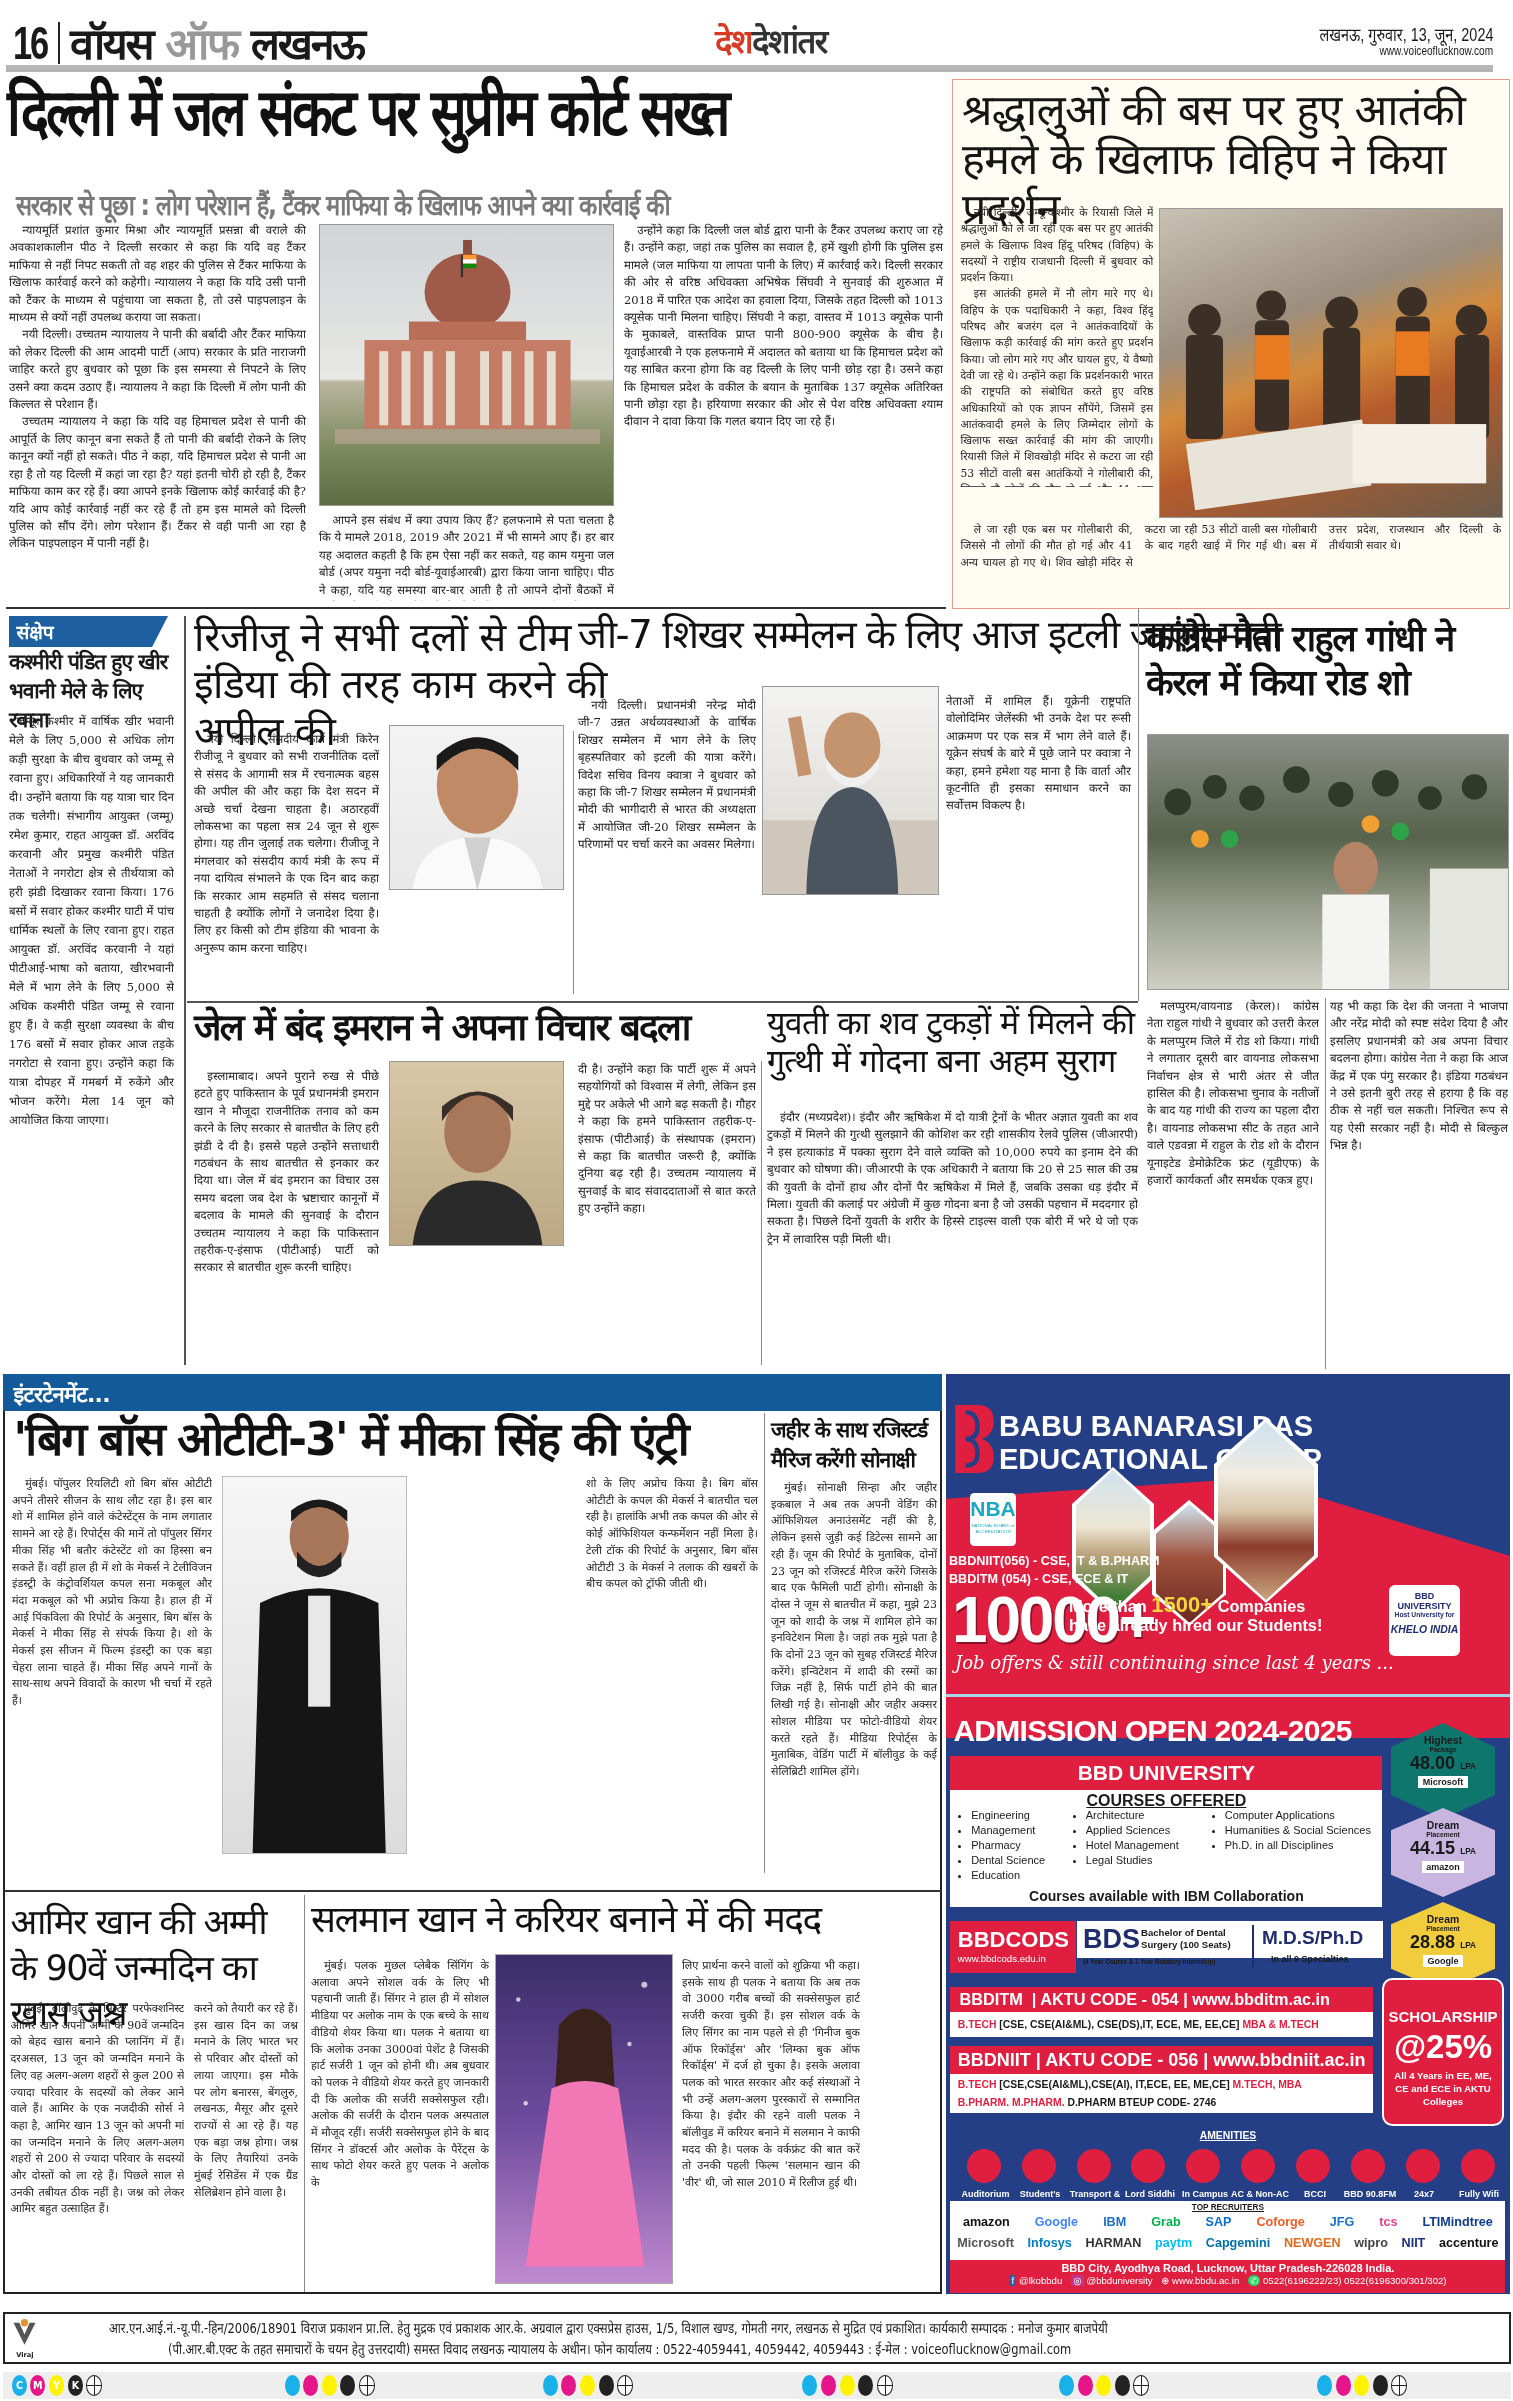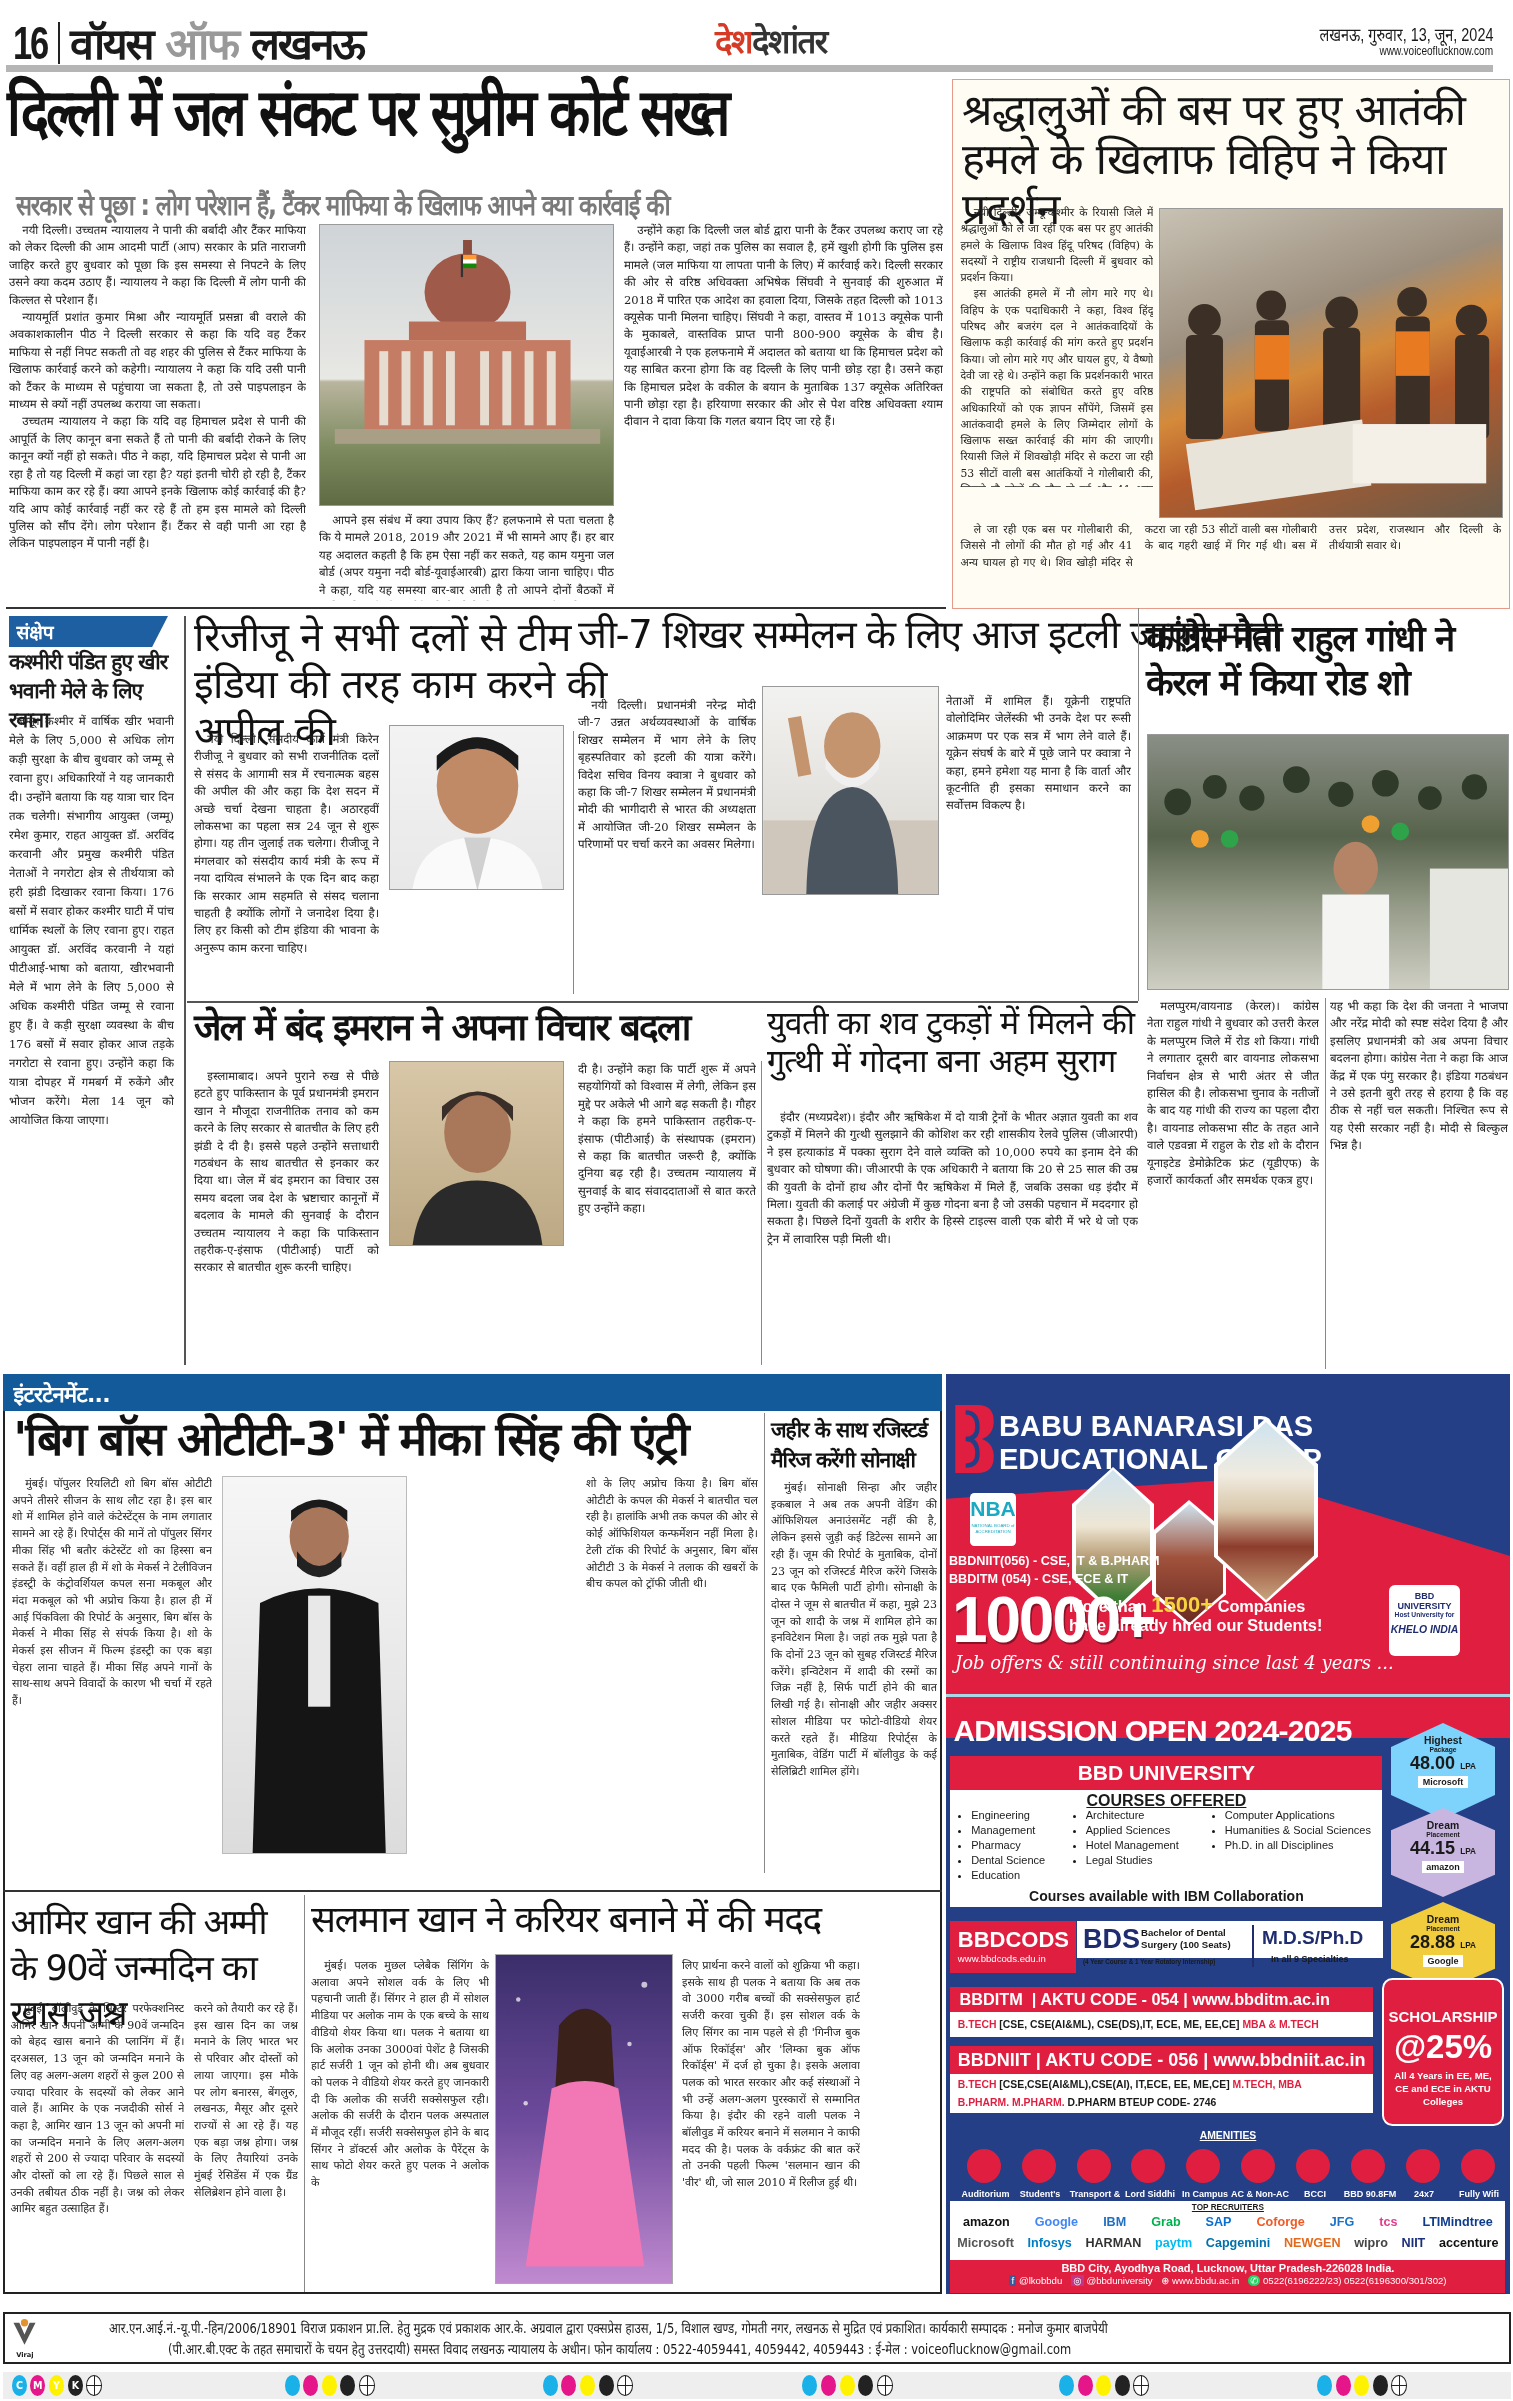"नयी दिल्ली। उच्चतम न्यायालय ने" p { order: before "न्यायमूर्ति प्रशांत कुमार मिश्रा और" -> after "न्यायमूर्ति प्रशांत कुमार मिश्रा और" }
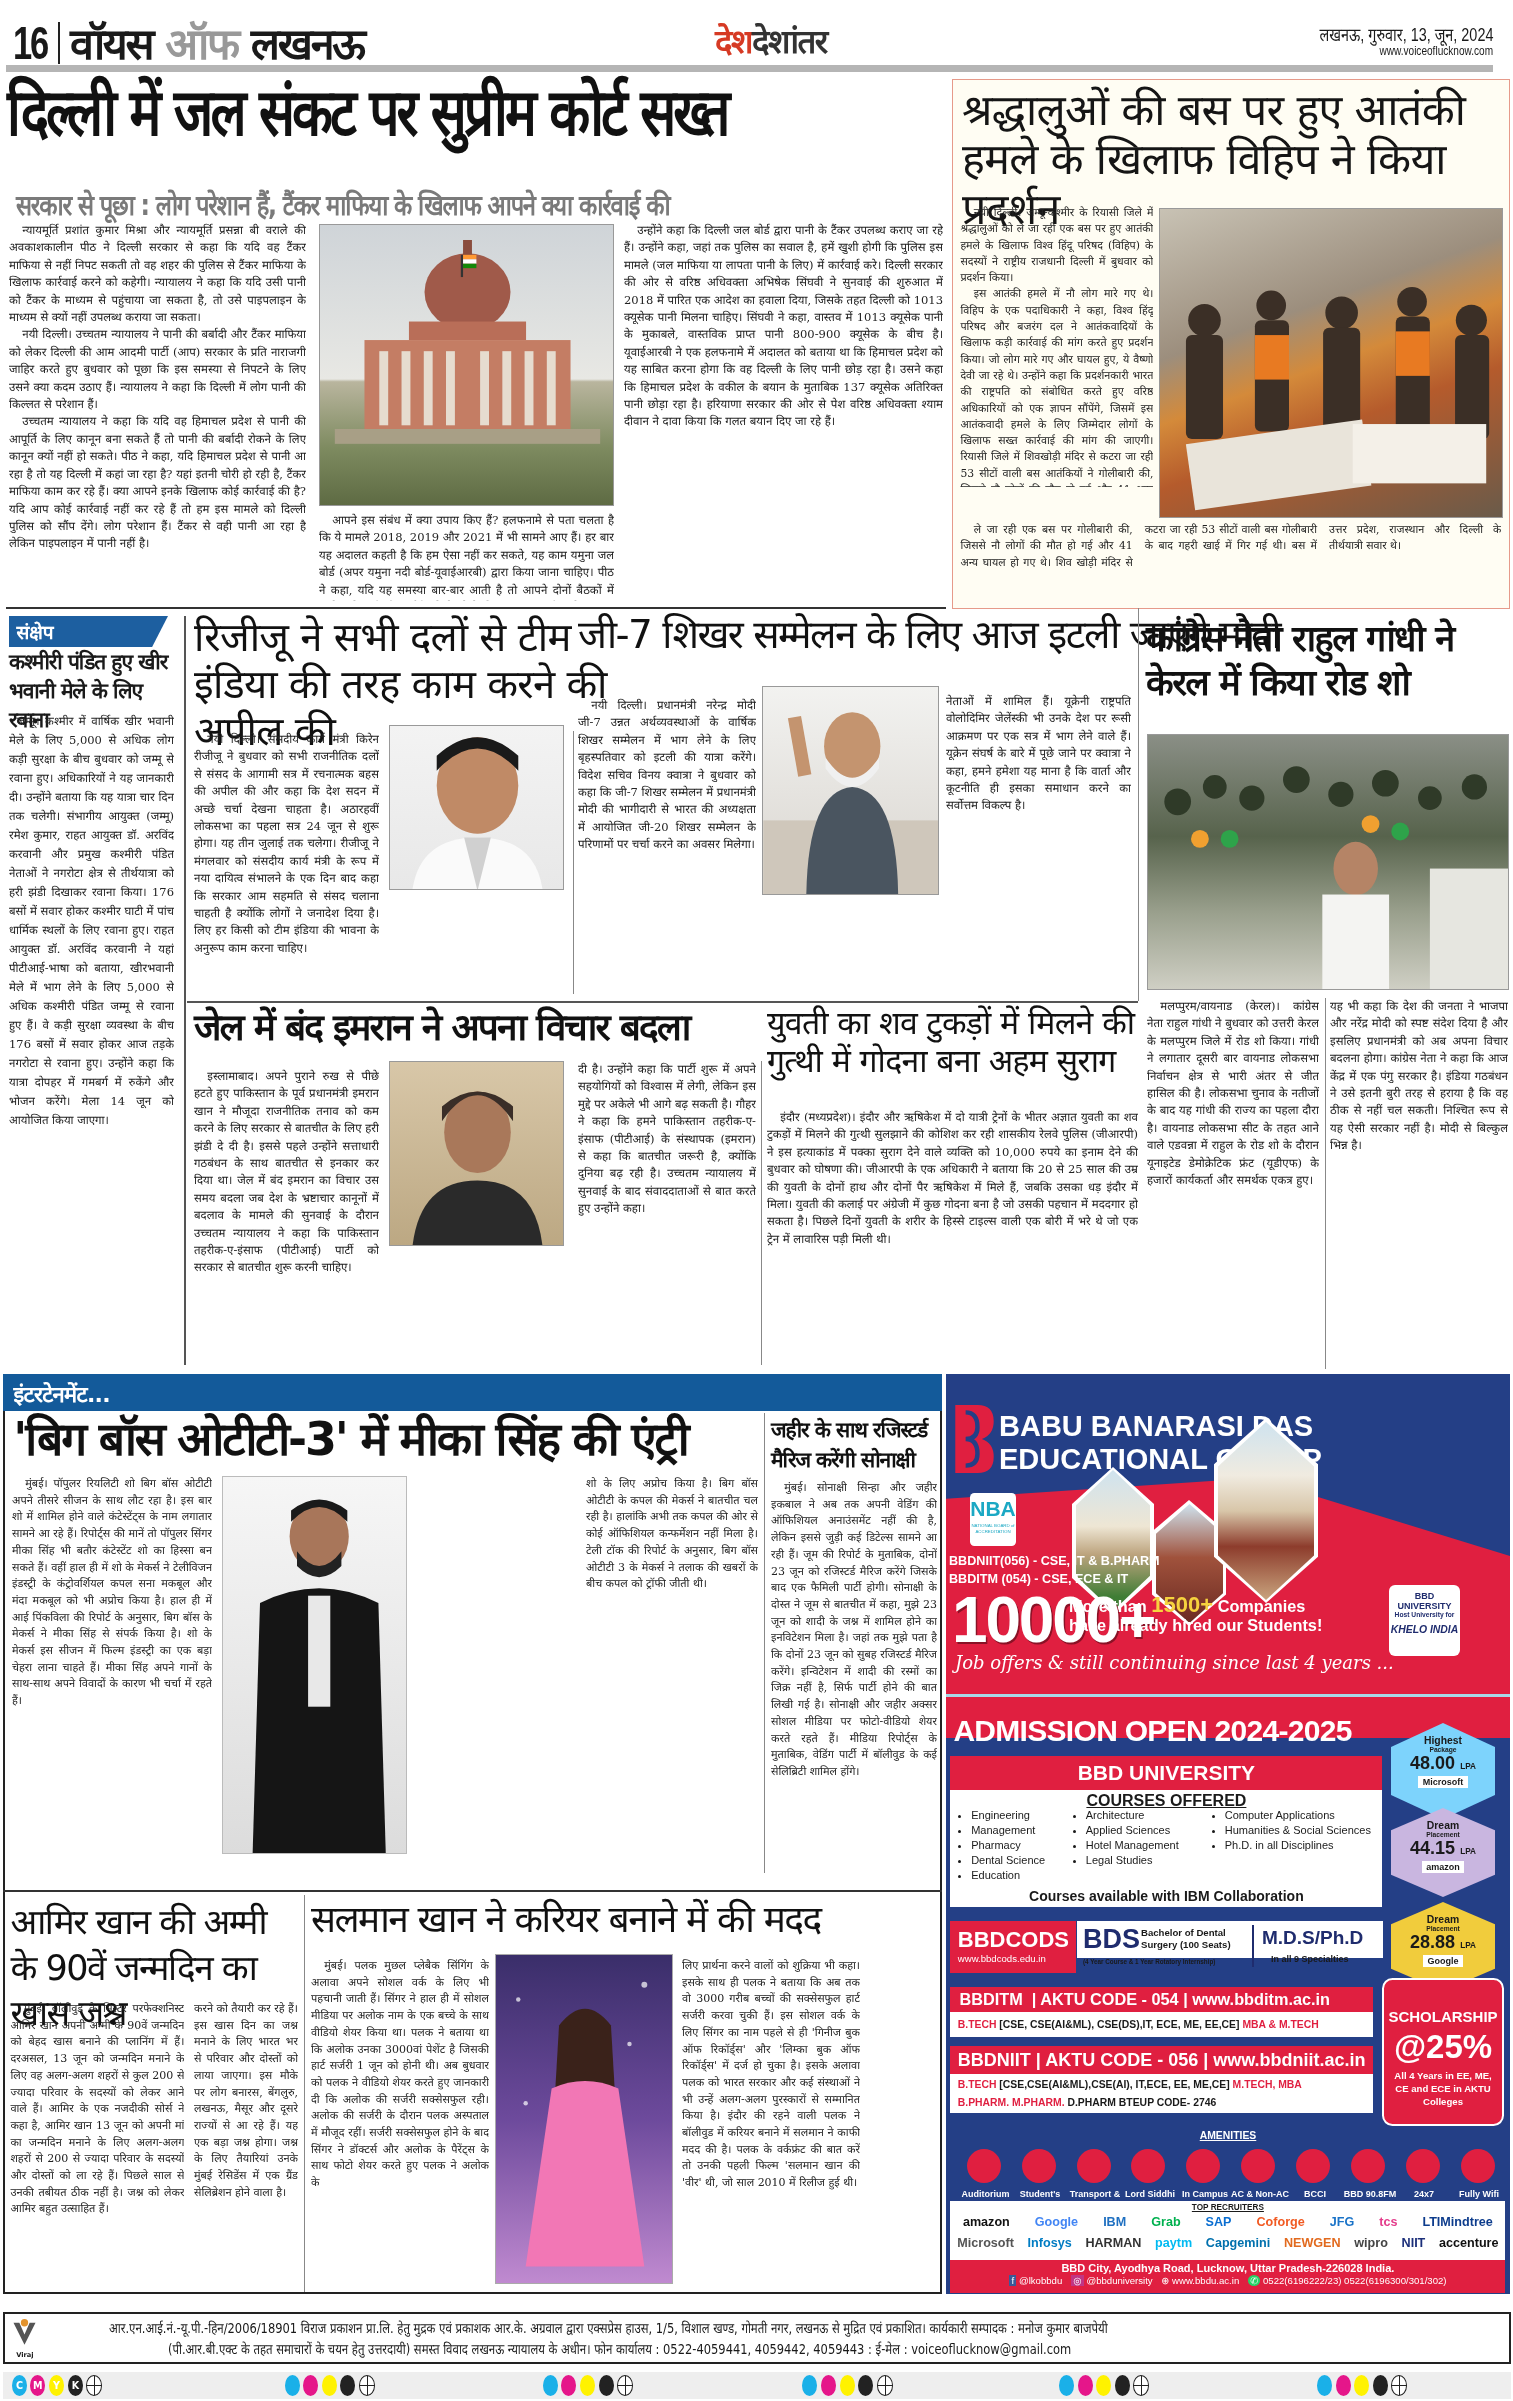"Highest" div.abs { background: #7dd3fc -> #0f766e }
